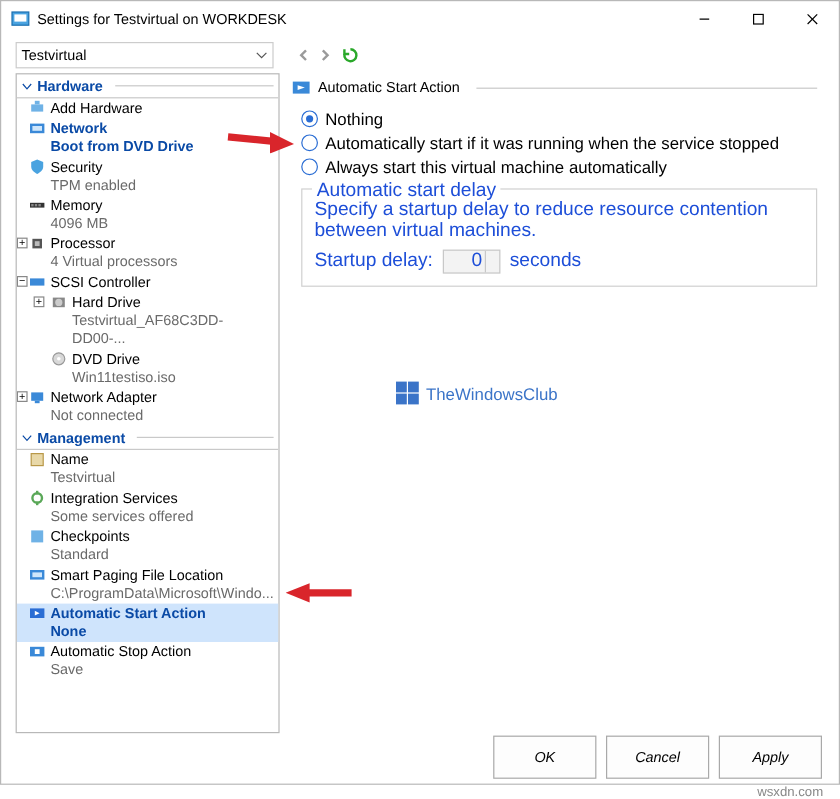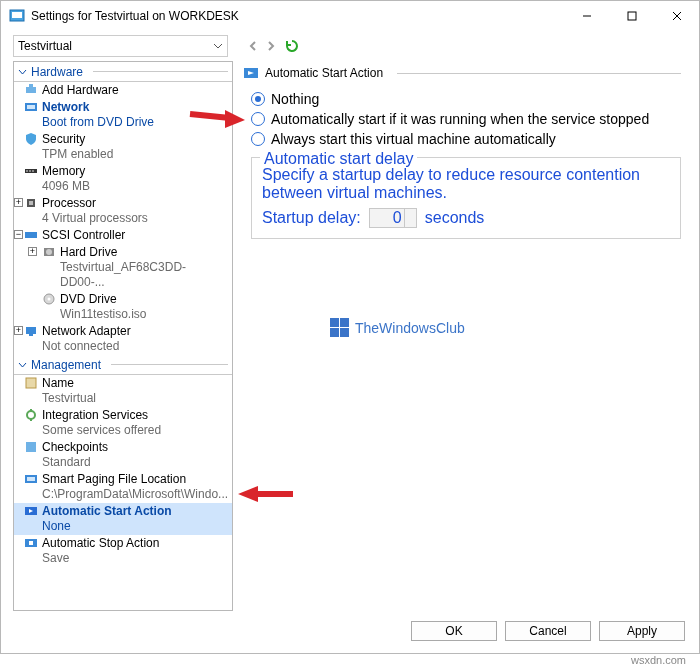"Hardware" .section-hdr { font-weight: normal -> bold }
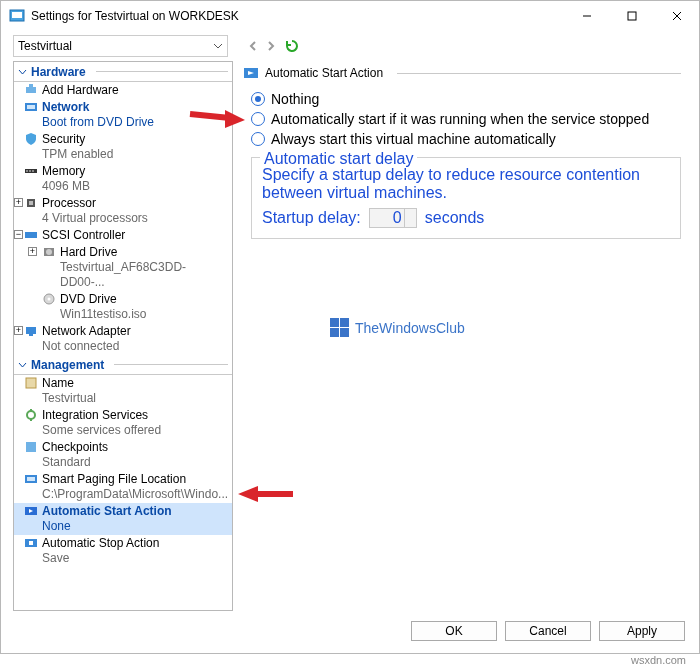"Boot from DVD Drive" .tree-item.firmware .sub, .tree-item.selected .sub { font-weight: normal -> bold }
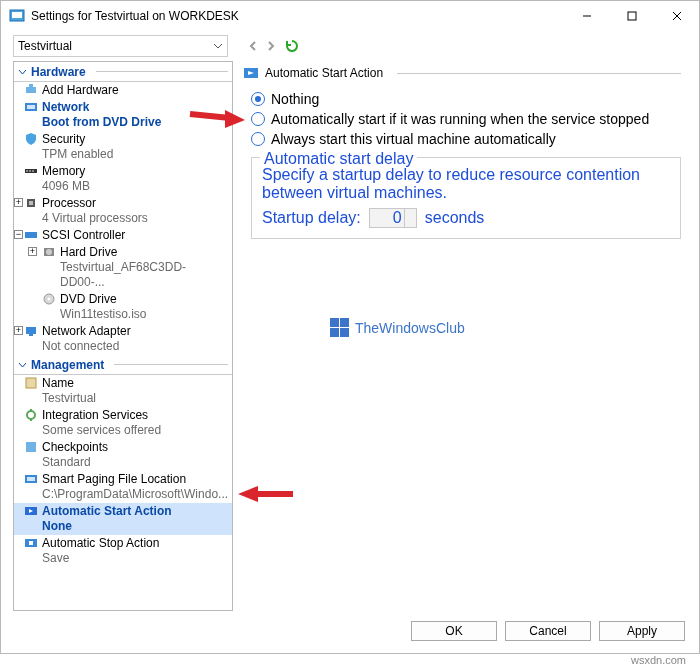"OK" .btn { font-style: none -> italic; height: 20px -> 36px }
